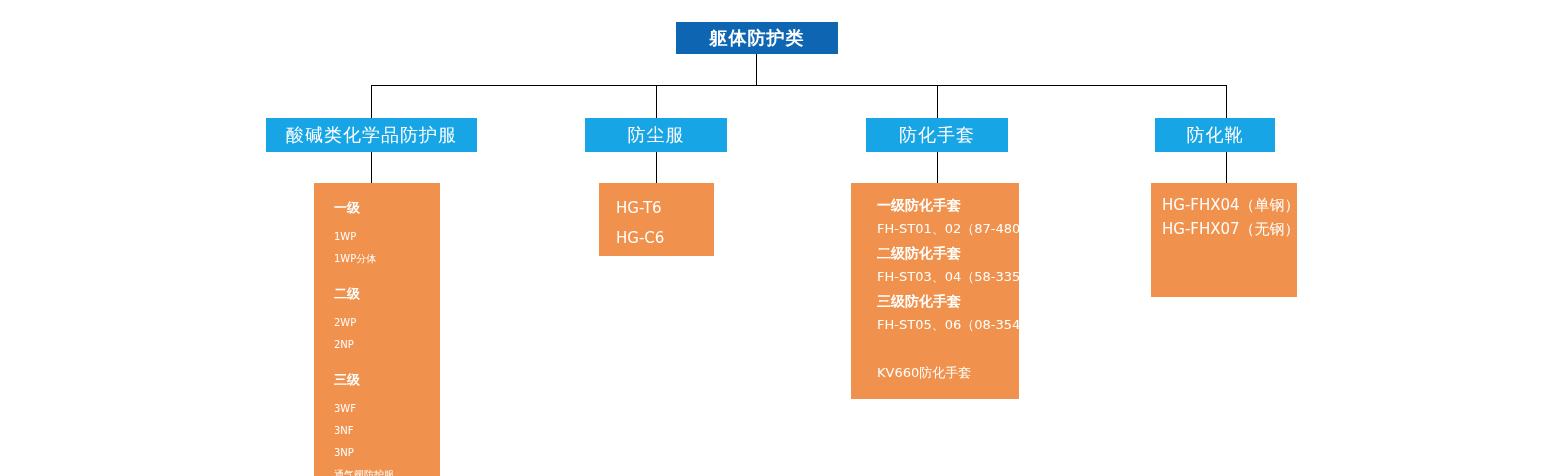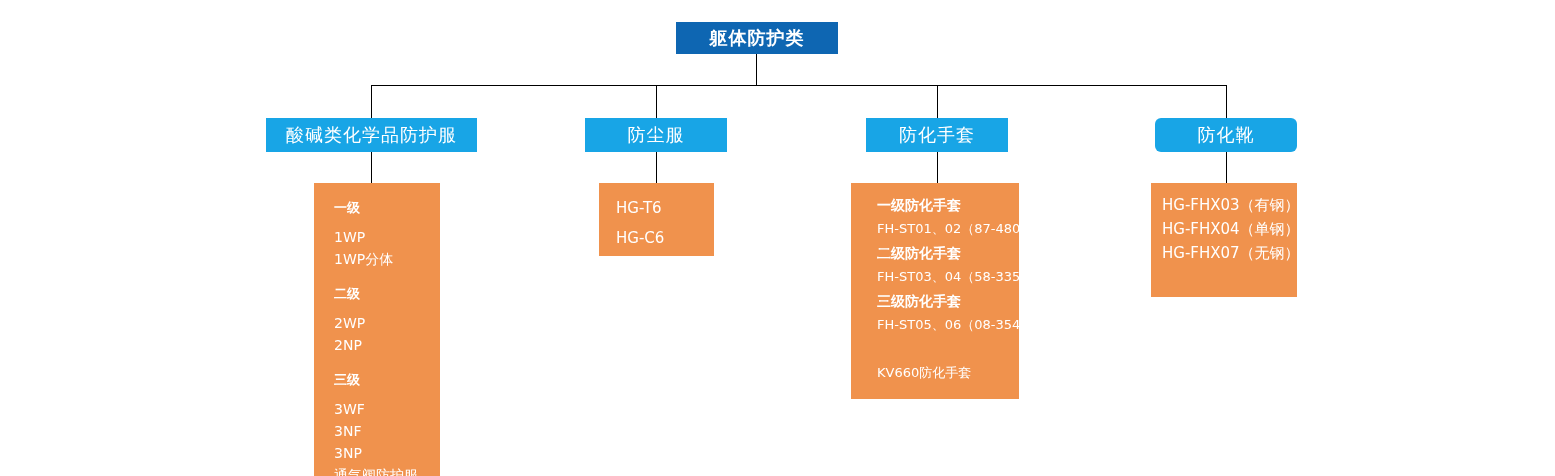"防化靴" .cat-4 { border-radius: 6px -> none; width: 142px -> 120px }
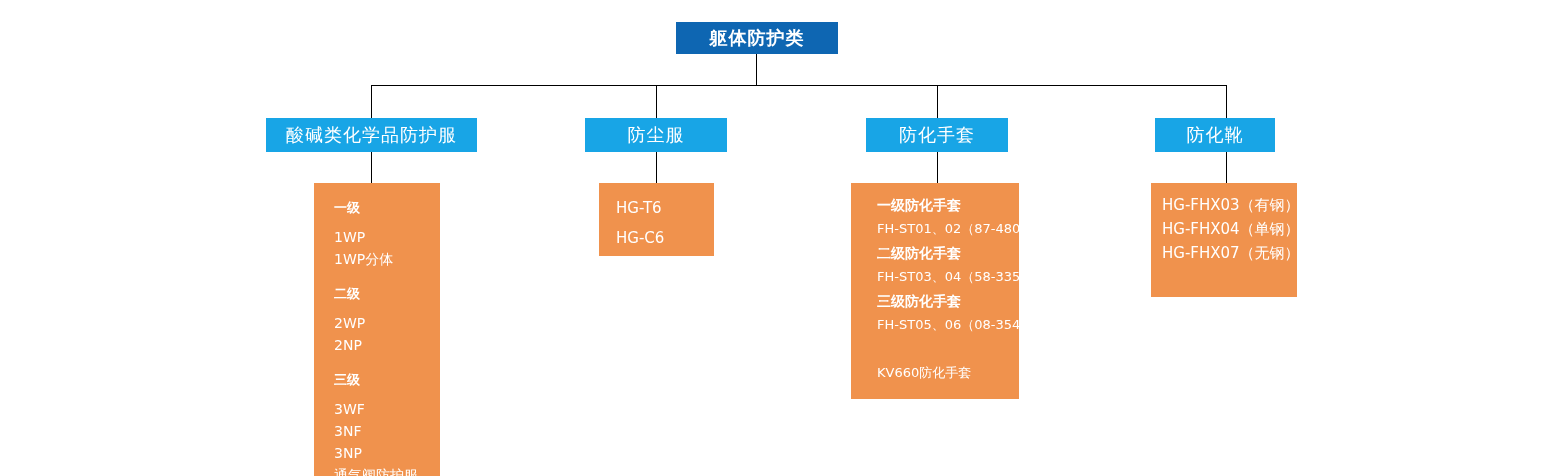"HG-FHX03（有钢）" div.entry { html: <div>HG-FHX03（有钢）</div> -> none }
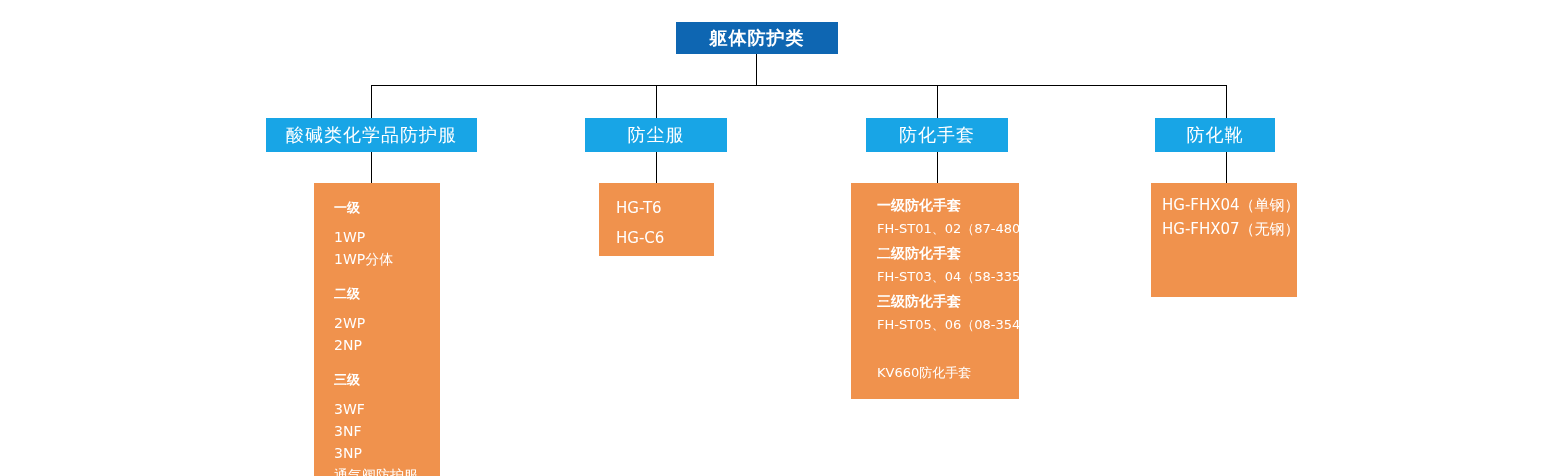"1WP" .b1 .item { font-size: 14px -> 10px }
